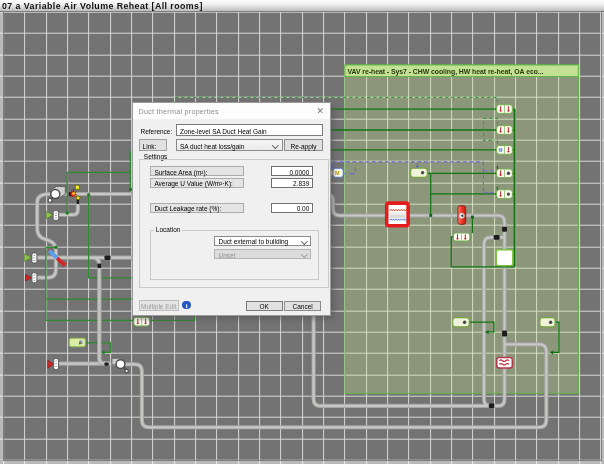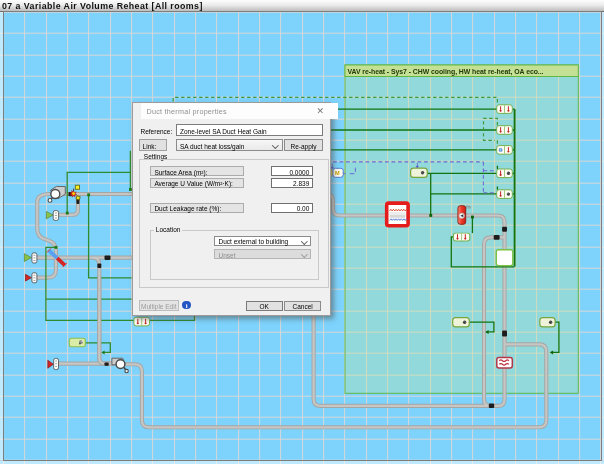"07 a Variable Air Volume" #root { background: #7dd3fc -> #737373 }
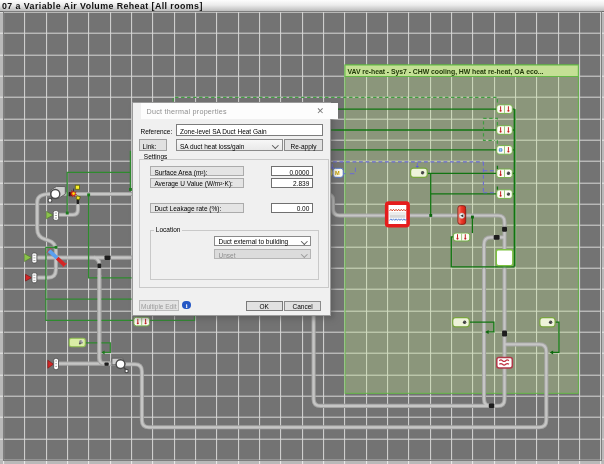"Duct thermal properties" #dlgtitle { margin-left: 8px -> none }
